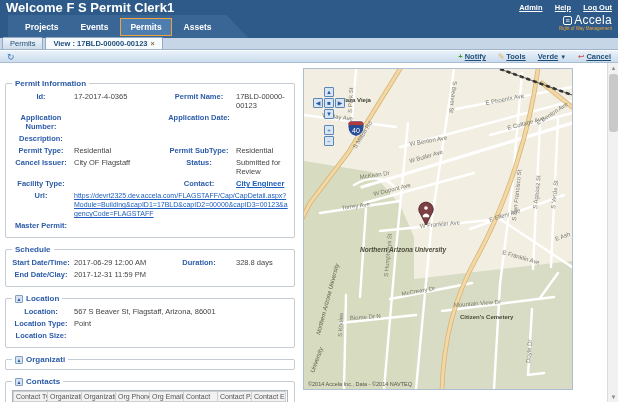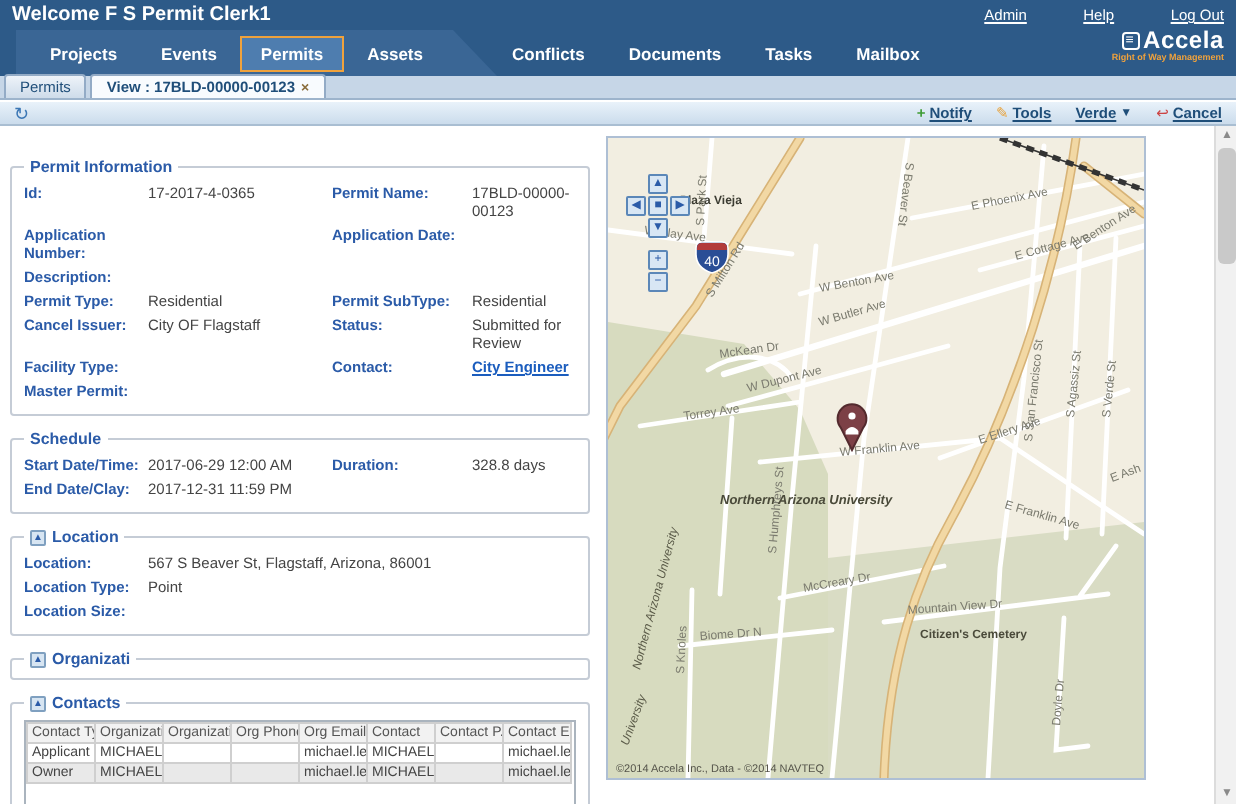"Welcome F S Permit Clerk1" .topbar .welcome { font-size: 10px -> 13px }
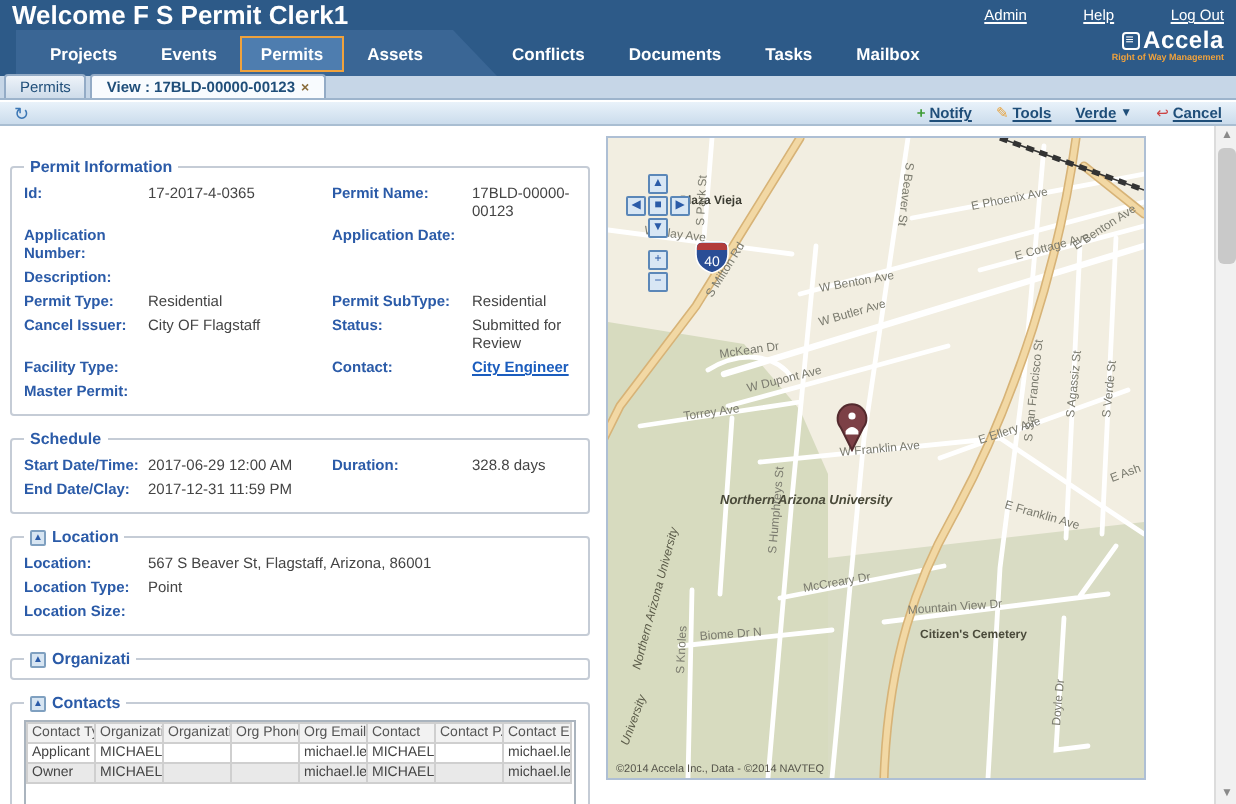"Admin" .topbar .links span { font-weight: normal -> bold; margin-left: 26px -> 10px }
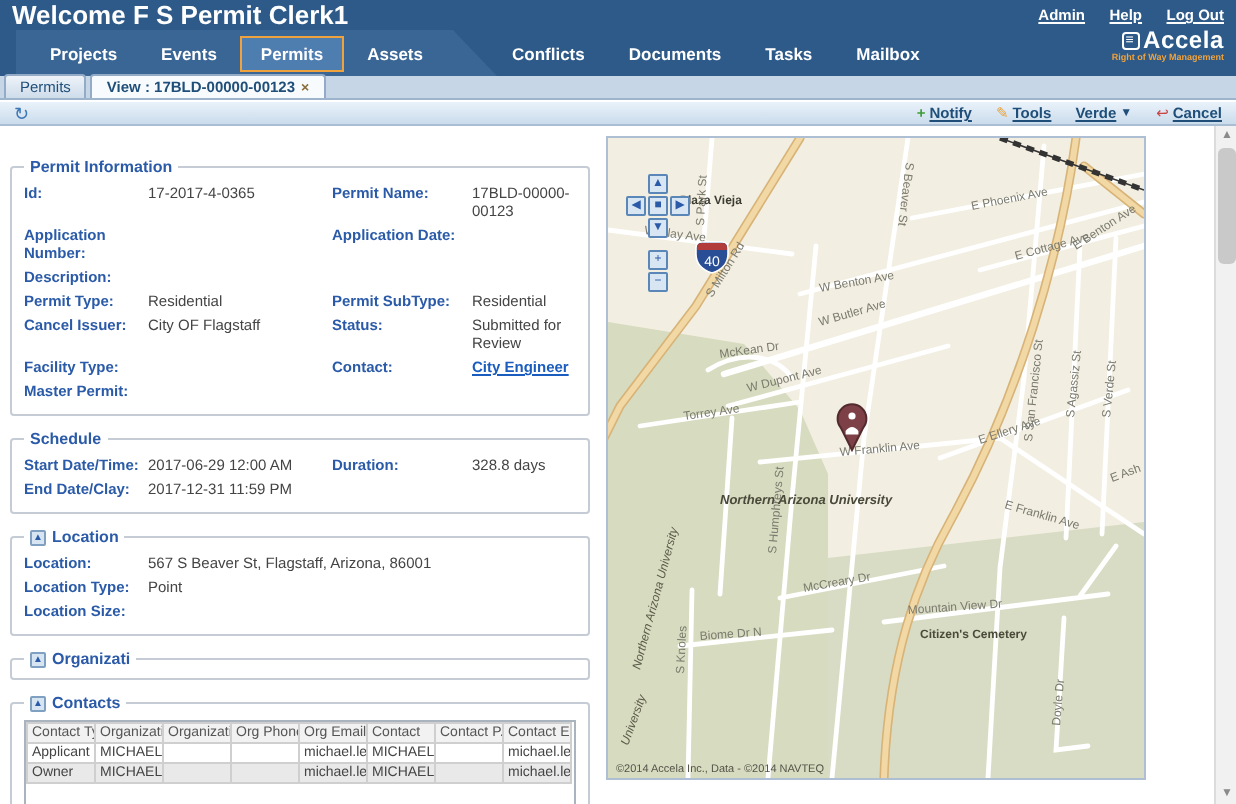"Conflicts" div.navrest { html: <div> <span>Conflicts</span> <span>Documents</span> <span>Tasks</span> <span>Mailbox</span> </div> -> none }
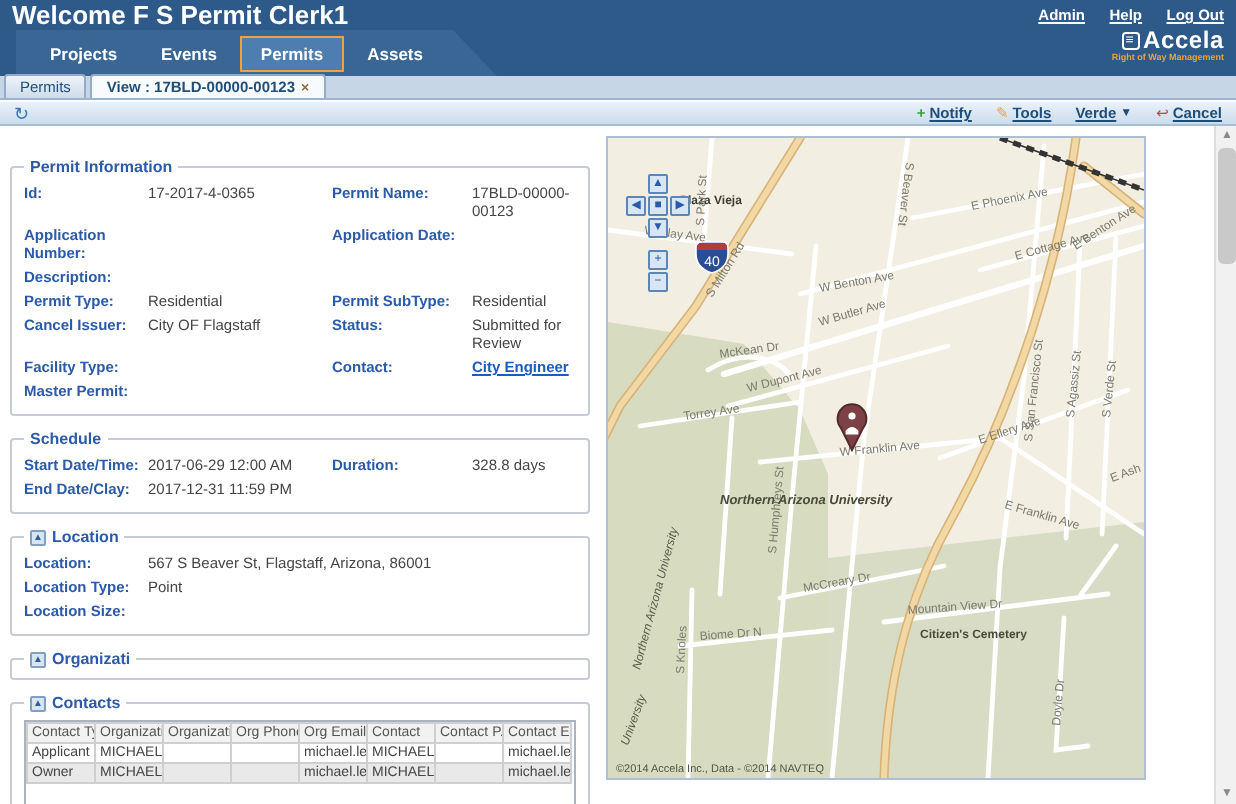"Accela" .logo { font-weight: bold -> none }
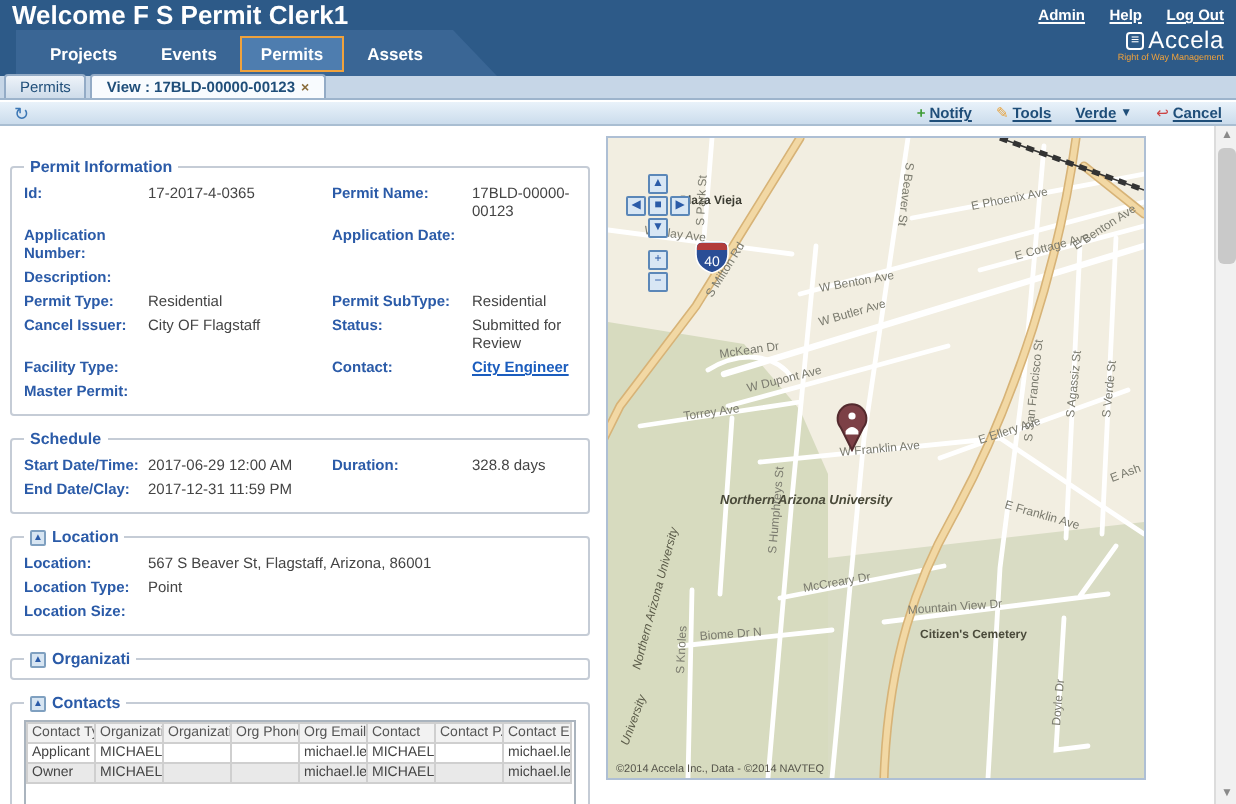"Id:" .flabel { text-align: none -> center }
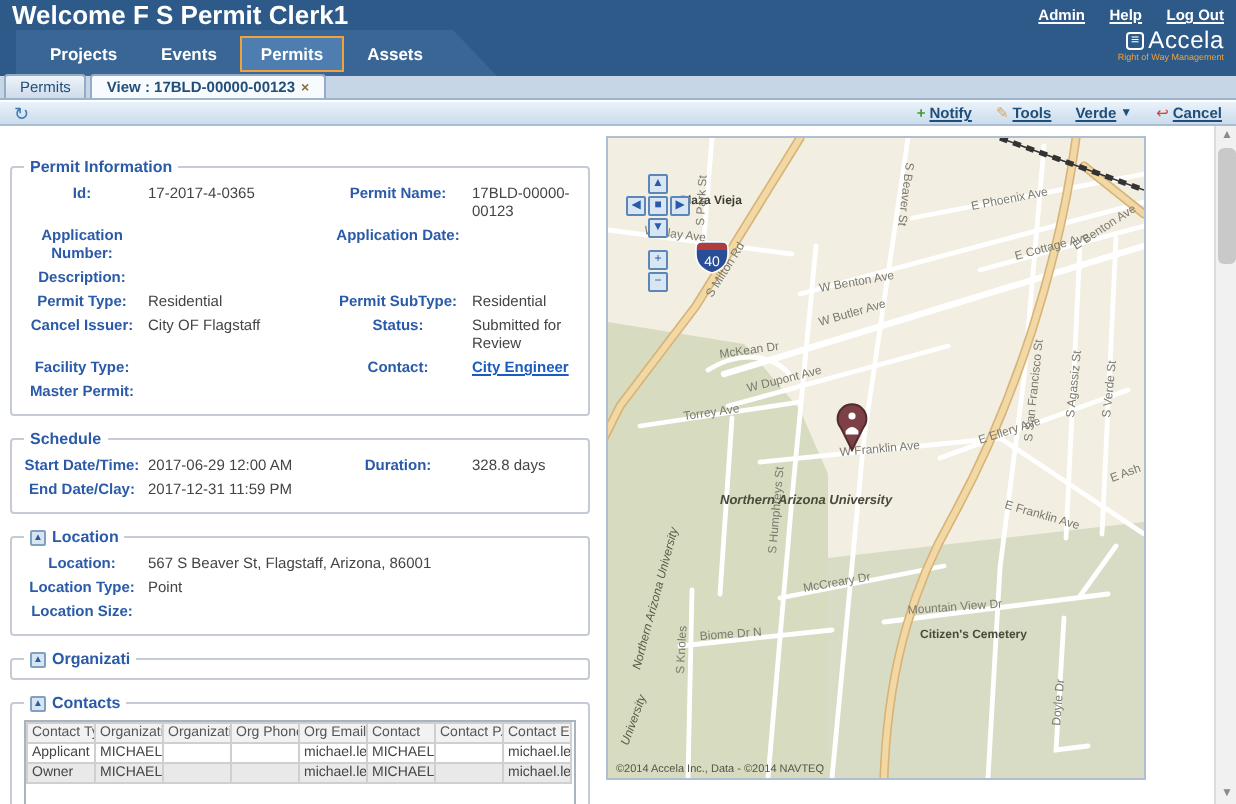"Url:" div.frow { html: none -> <div> <span>Url:</span> <a>https://devrt2325.dev.accela.com/FLAGSTAFF/Cap/CapDetail.aspx?Module=Building&amp;capID1=17BLD&amp;capID2=00000&amp;capID3=00123&amp;agencyCode=FLAGSTAFF</a> </div> }
